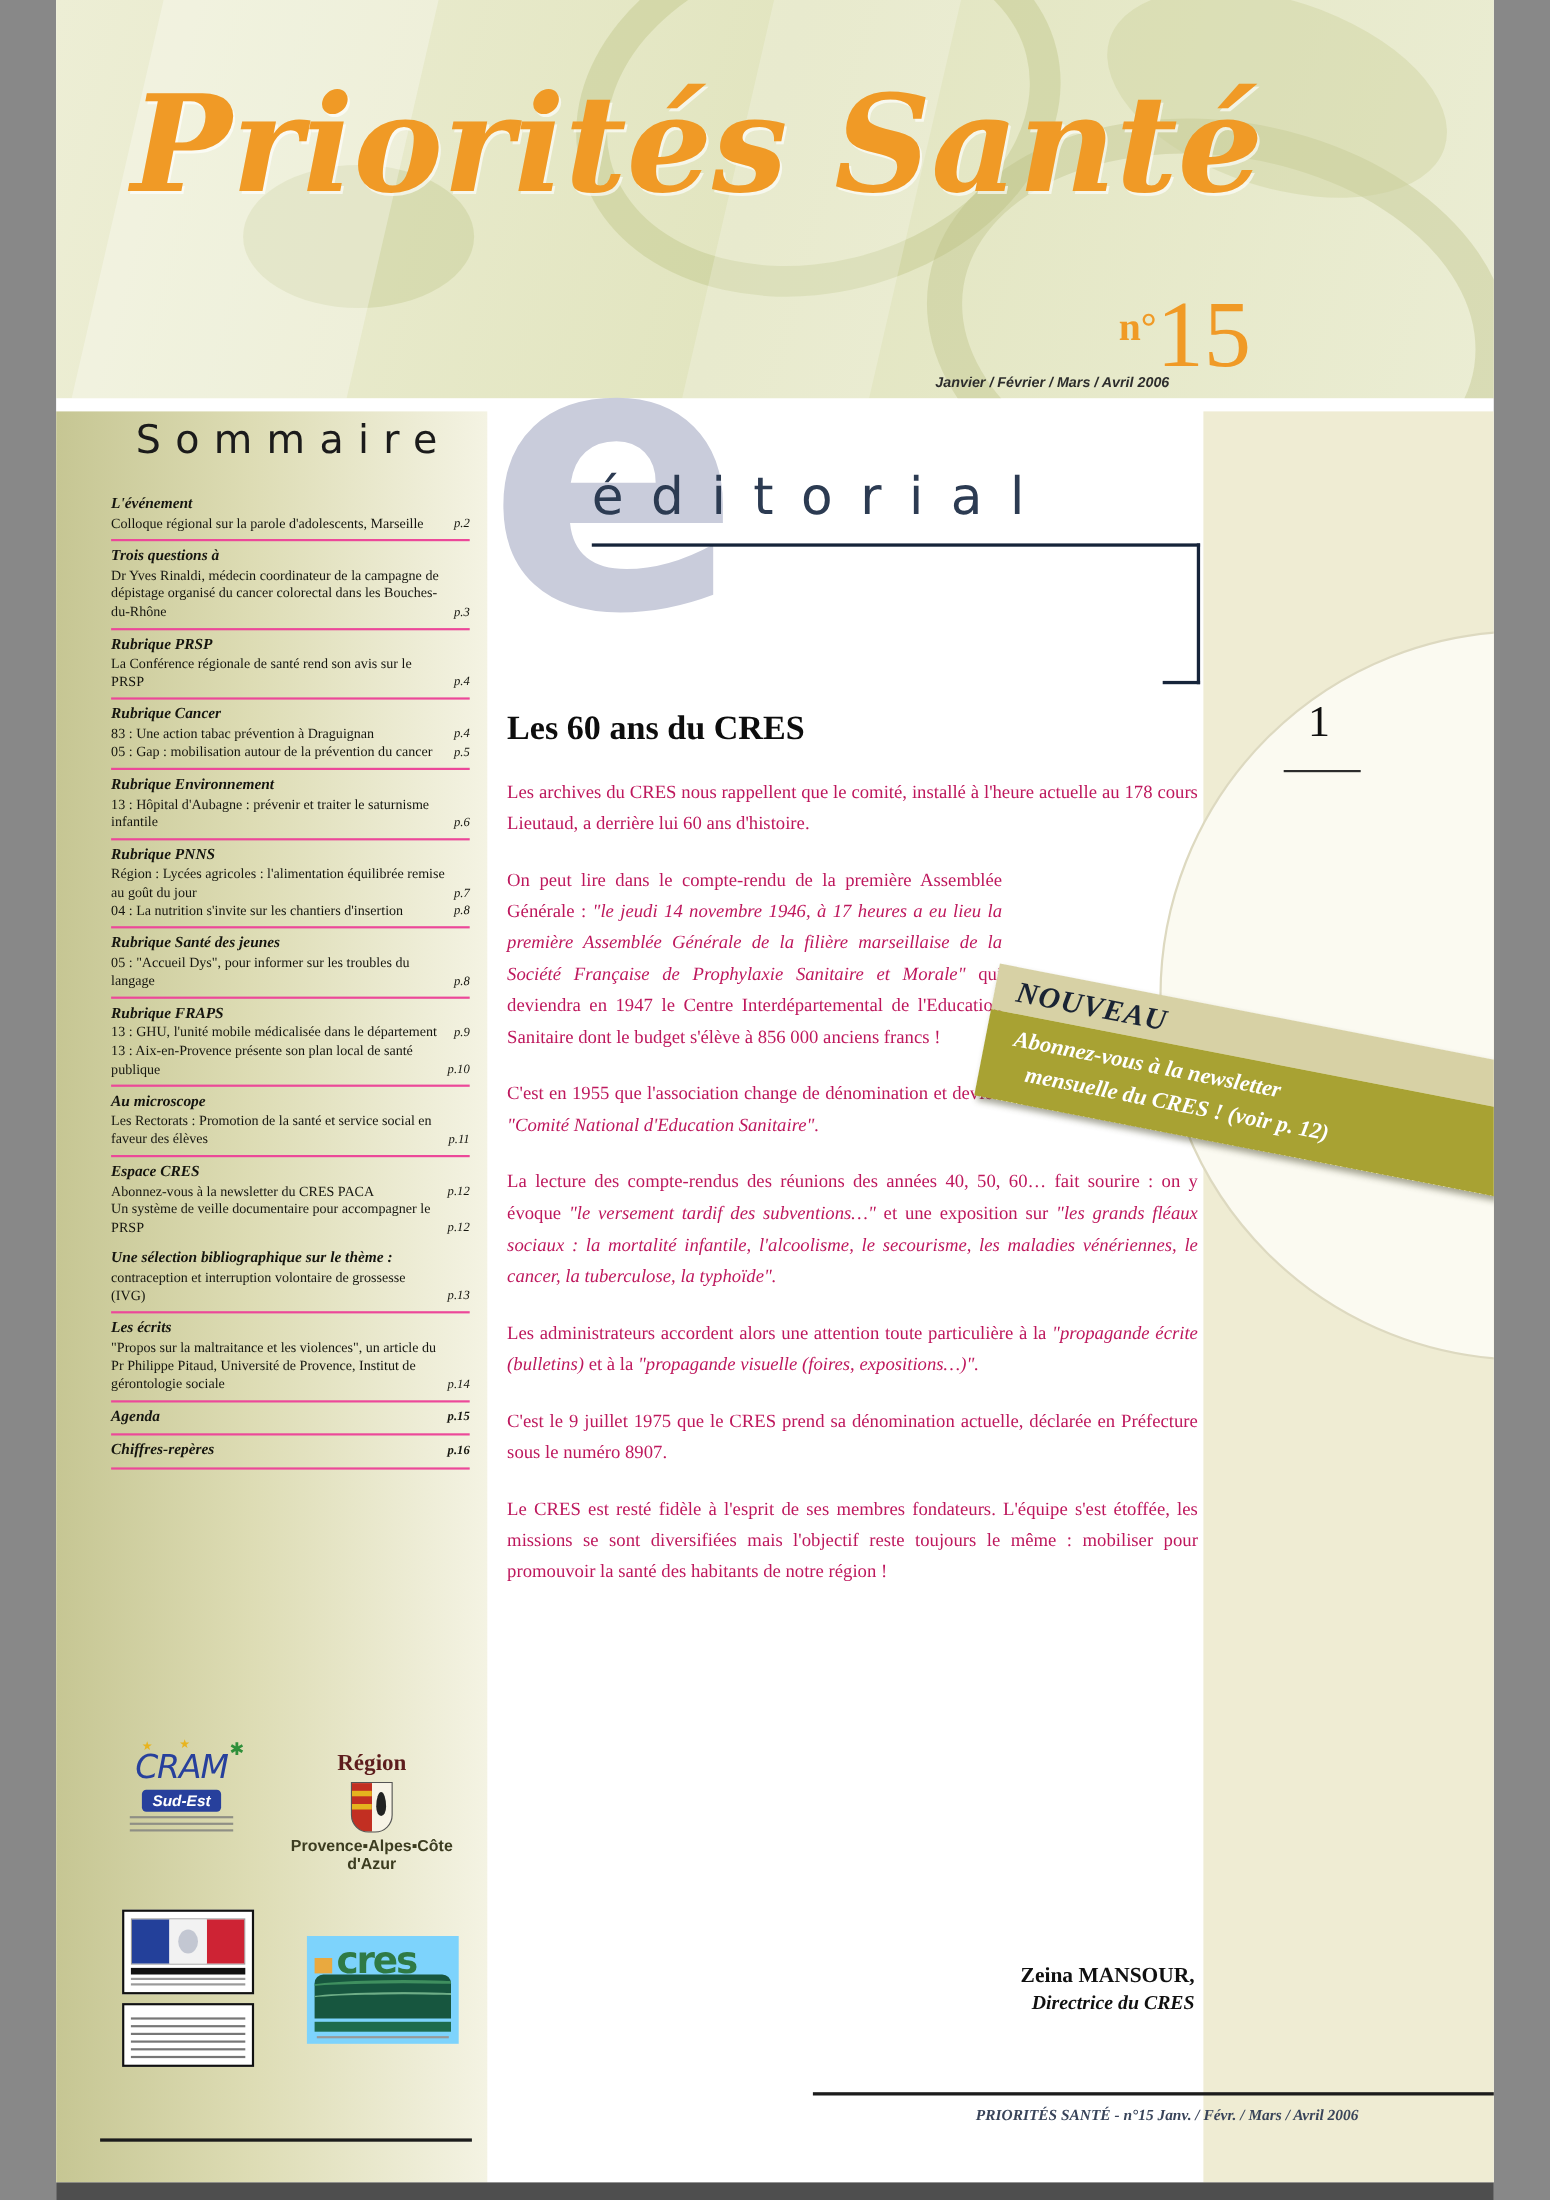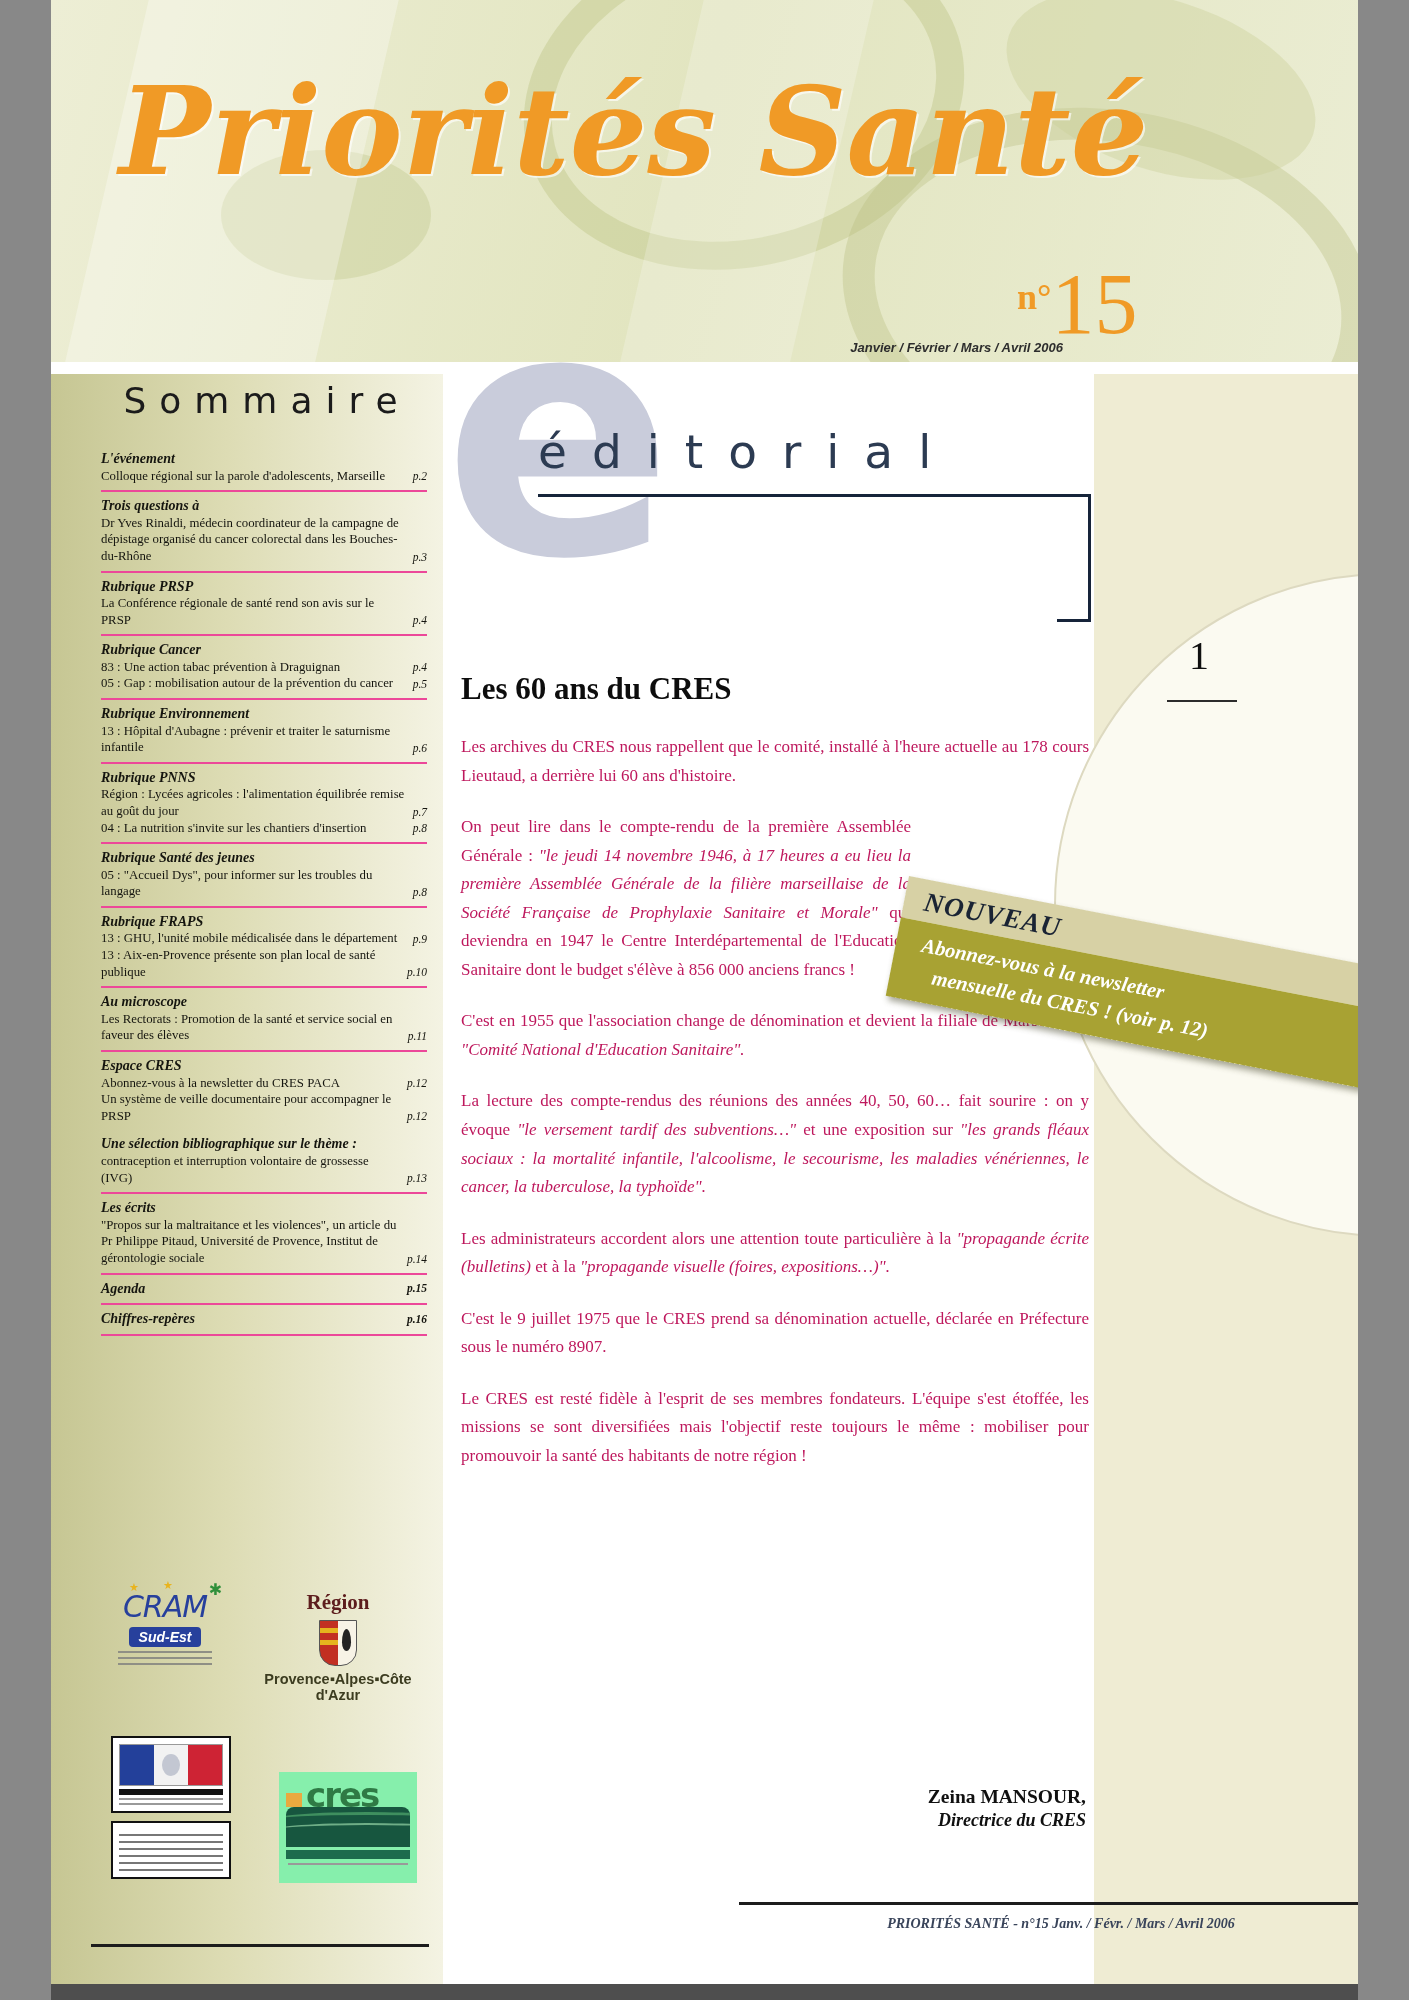"Les 60 ans du CRES" .edit-headline { margin: 96px 0 26px -> 69px 0 26px }
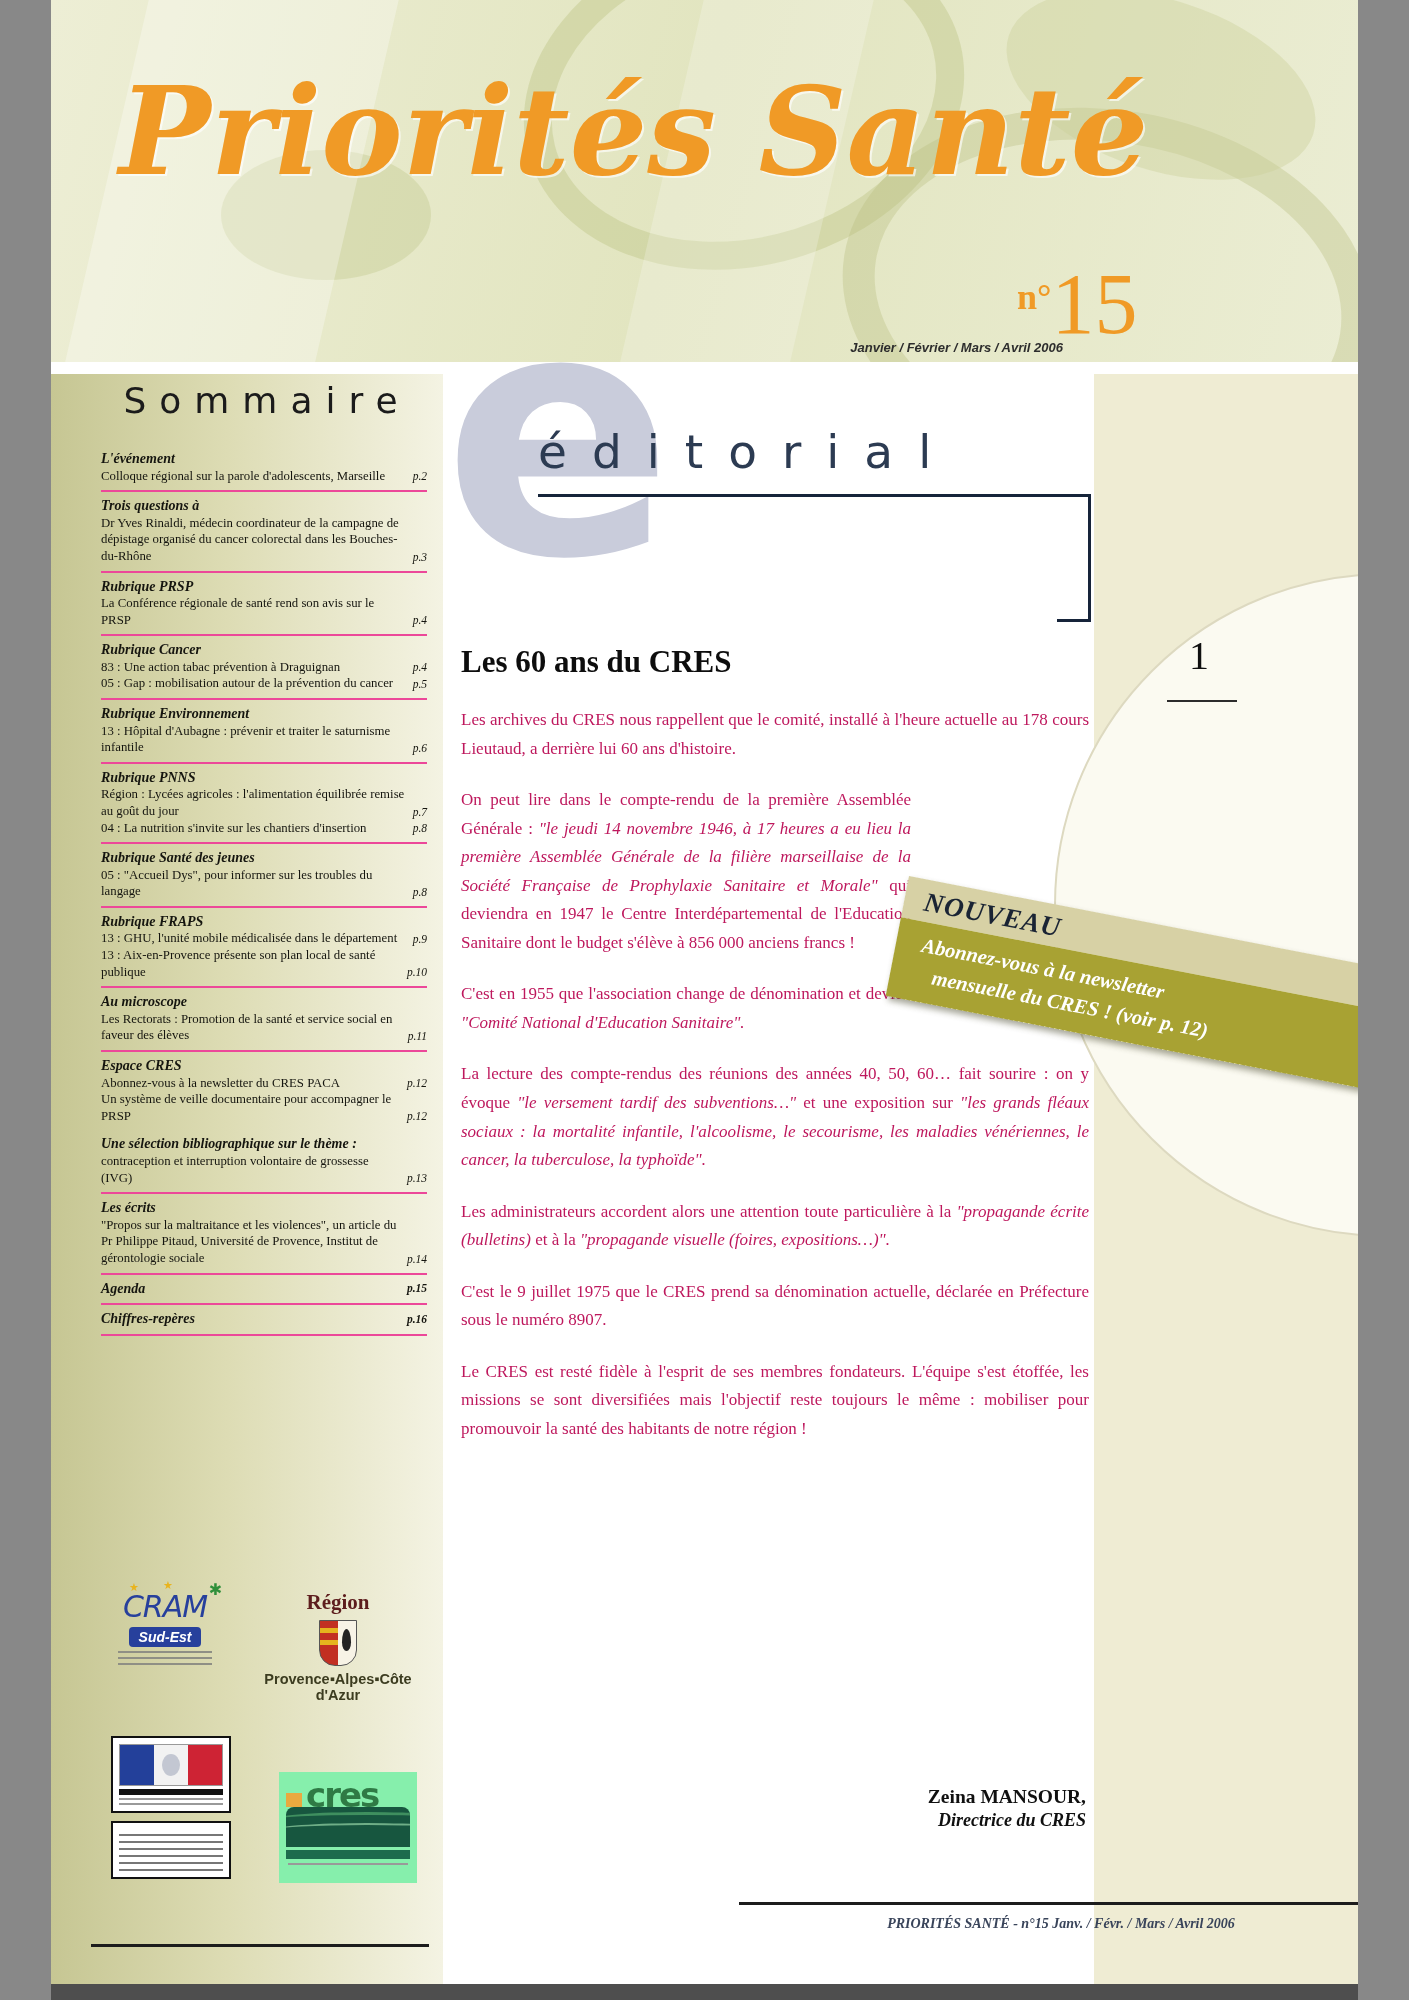"cres" .logo-cres { background: #86efac -> #7dd3fc; margin-top: 12px -> none; padding: 8px 7px 18px -> 8px 7px 5px }
